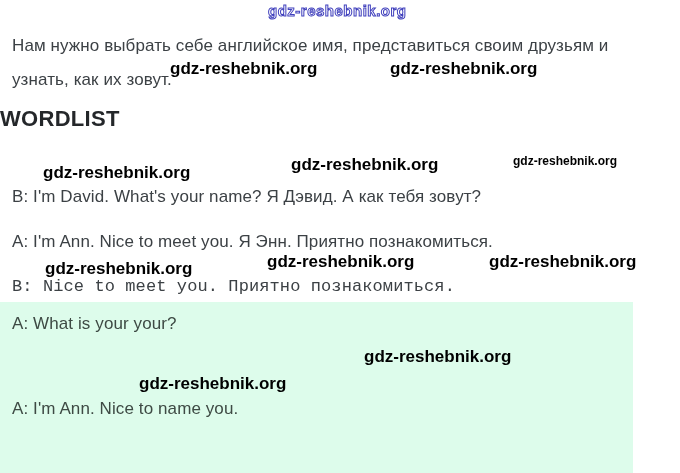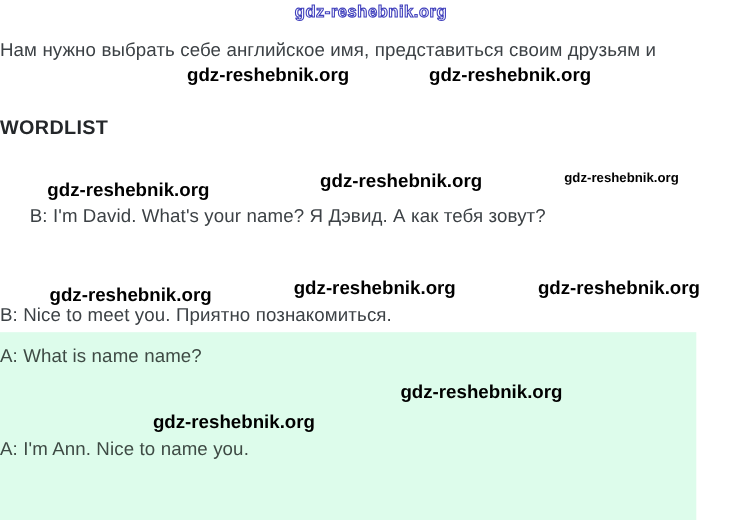"Нам нужно выбрать себе английское" .line { left: 0 -> 12px }
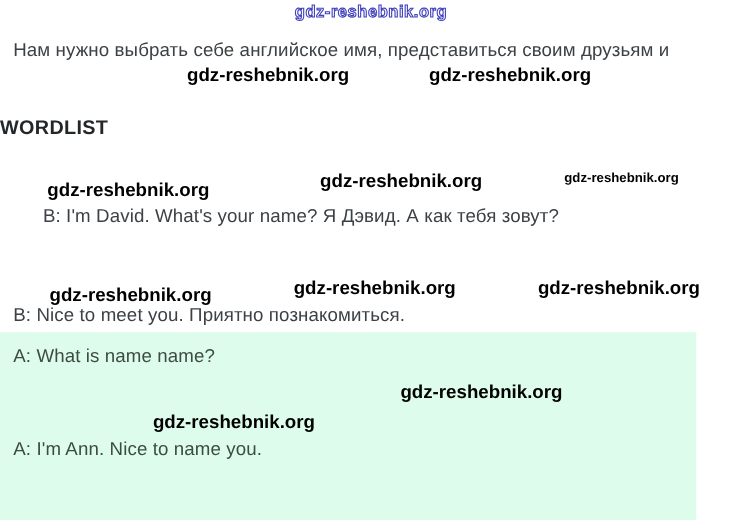"узнать, как их зовут." p.line { html: none -> <p>узнать, как их зовут.</p> }
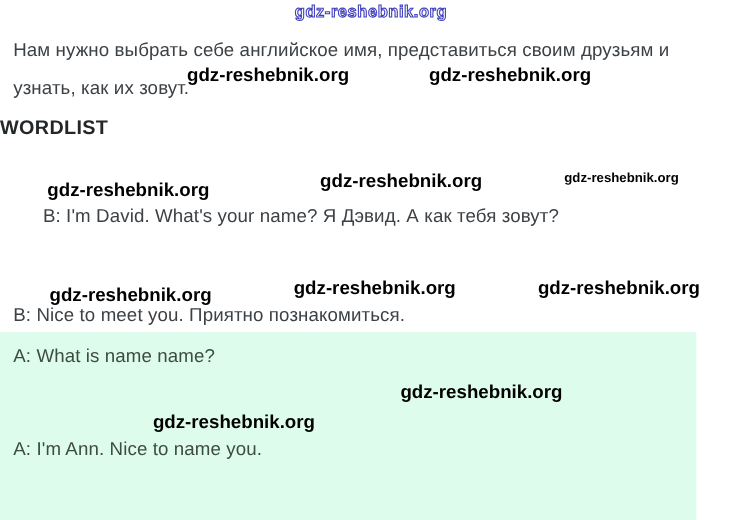"WORDLIST" .heading { font-size: 18px -> 22px }
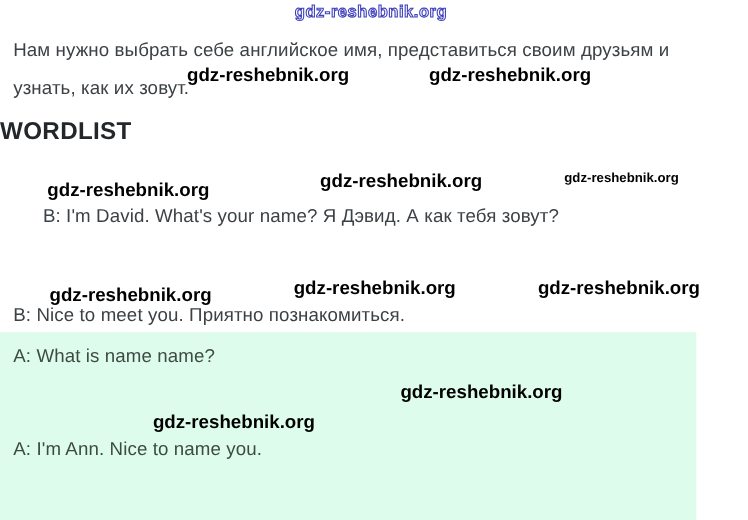"B: I'm David. What's your" .wl1 { margin-left: 27px -> none }
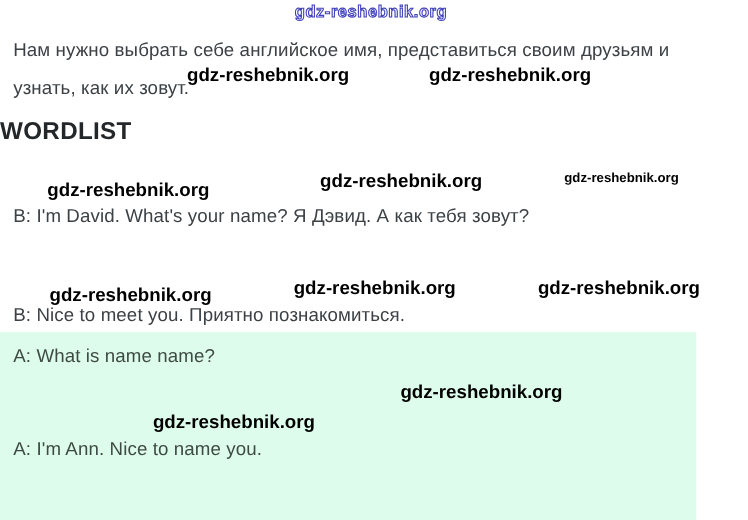"A: I'm Ann. Nice to meet" p.line { html: none -> <p>A: I'm Ann. Nice to meet you. Я Энн. Приятно познакомиться.</p> }
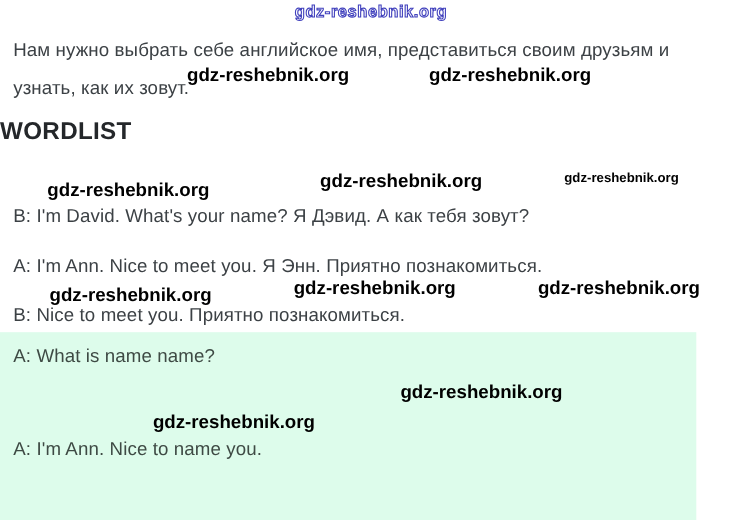"B: Nice to meet you." .wl3 { font-family: none -> Liberation Mono, monospace }
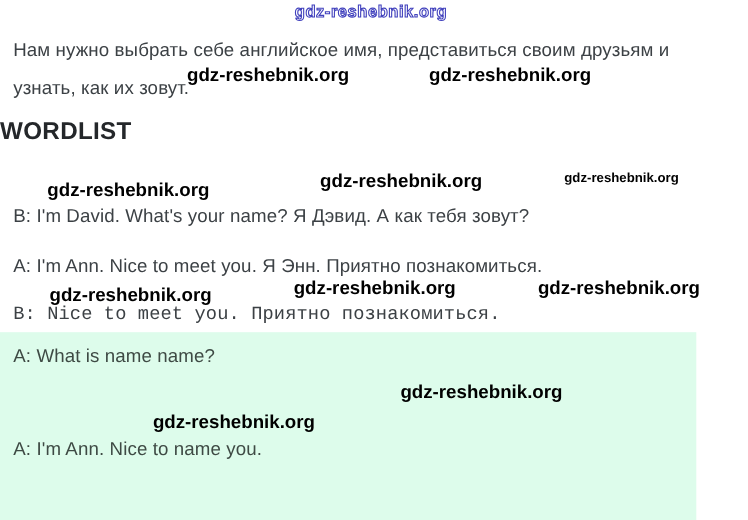"A: What is name name?" p.line { text: name name -> your your }
